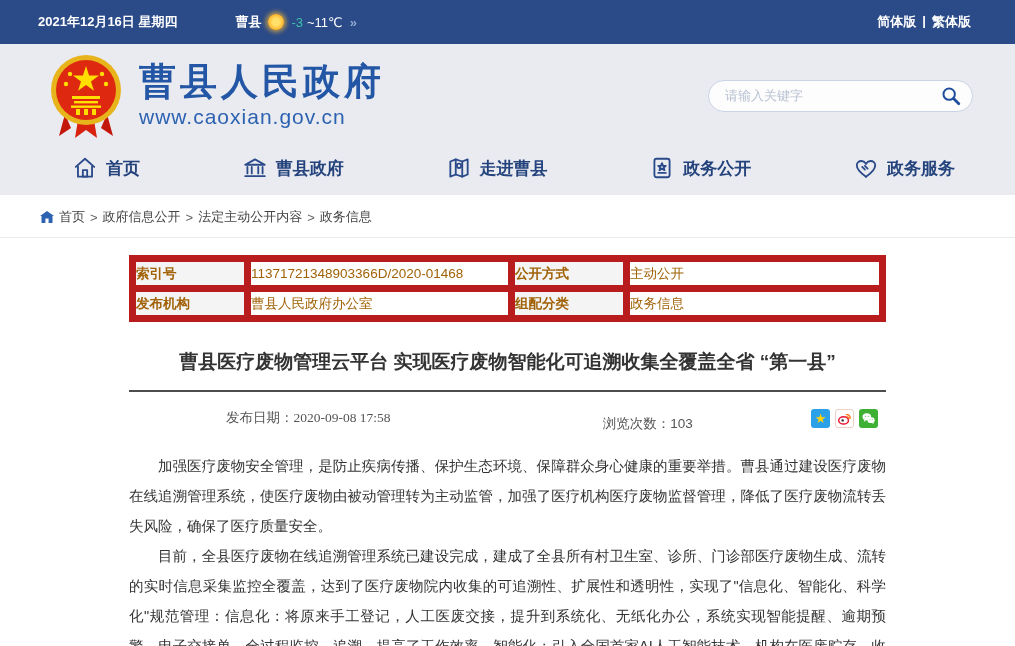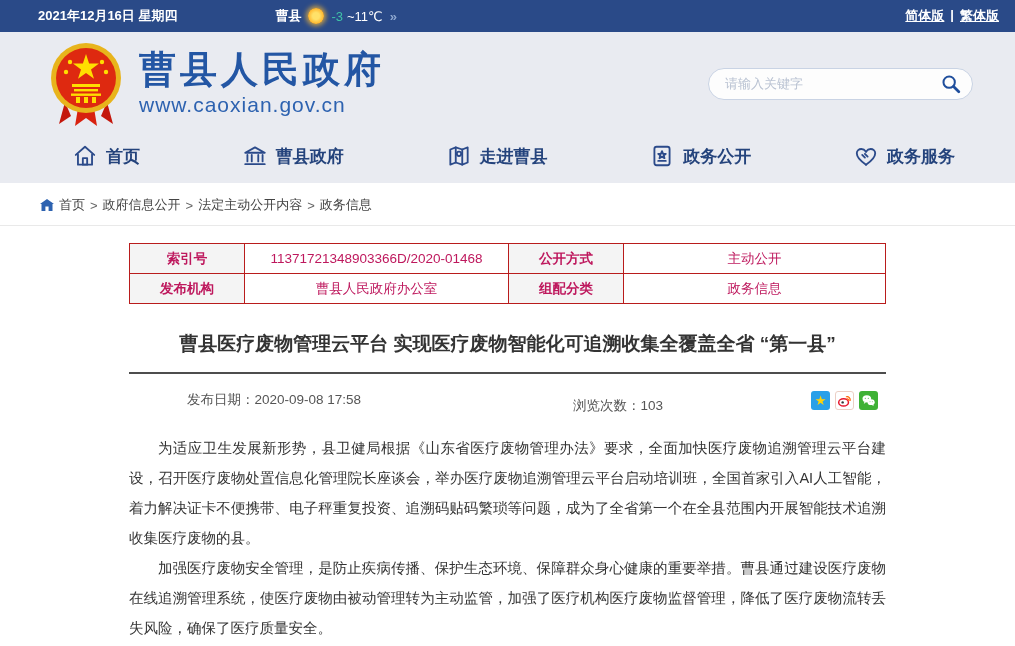"2021年12月16日 星期四" .topbar { gap: 40px -> none; height: 32px -> 44px }
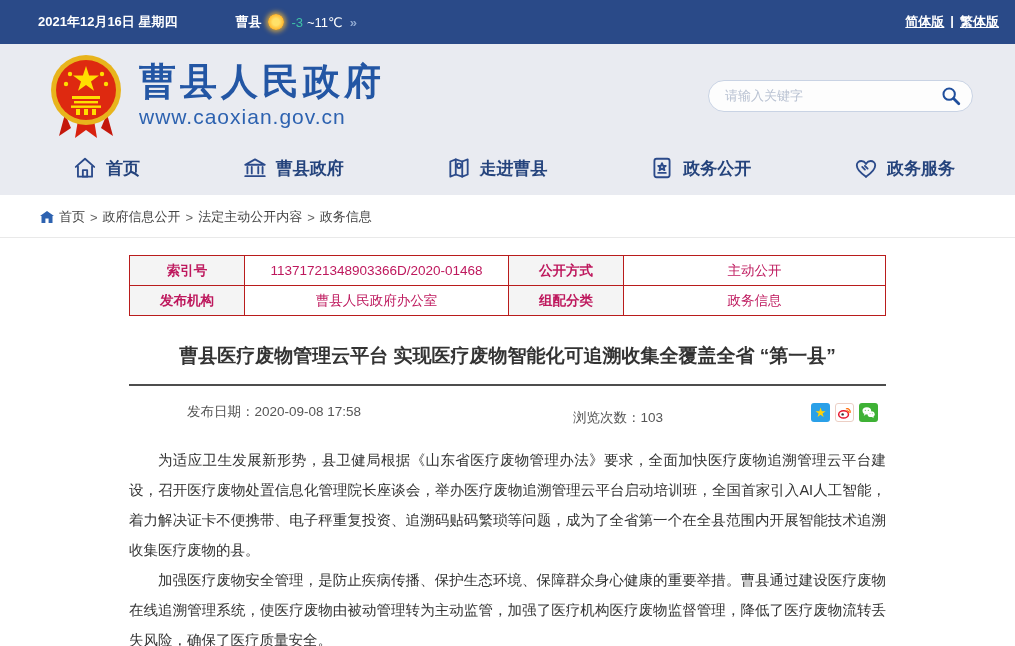"简体版" .lang { margin-right: 16px -> 44px; text-decoration: underline -> none }
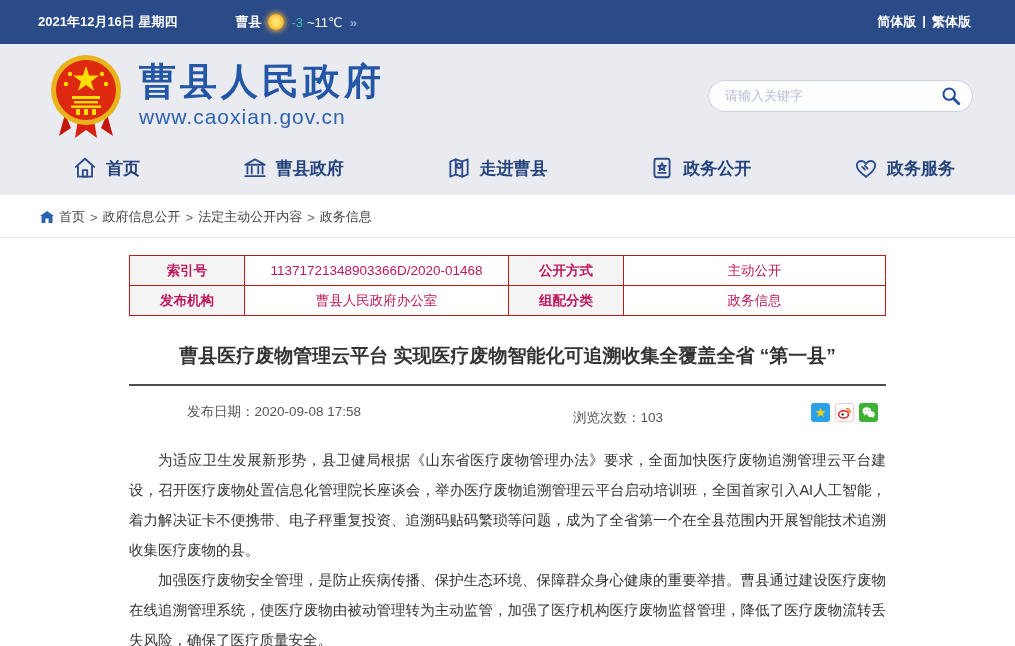"索引号" .info-table td { border: 1px solid #b91c1c -> 7px solid #b91c1c; color: #be185d -> #a16207; text-align: center -> none }
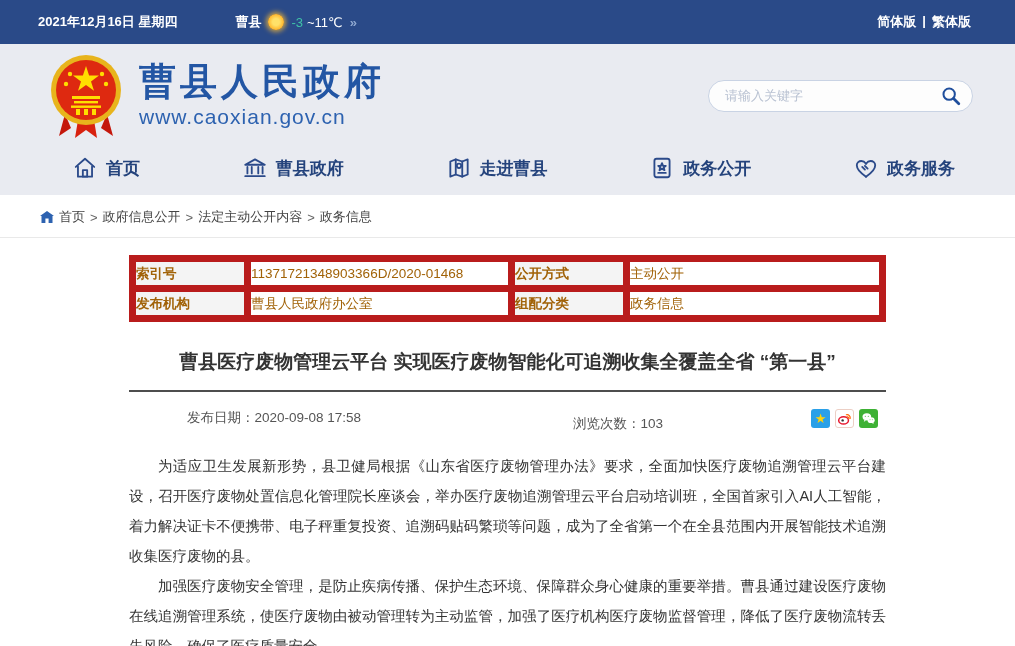"发布日期：2020-09-08 17:58" .meta-date { font-family: none -> Liberation Serif, serif; margin-left: 58px -> 97px }
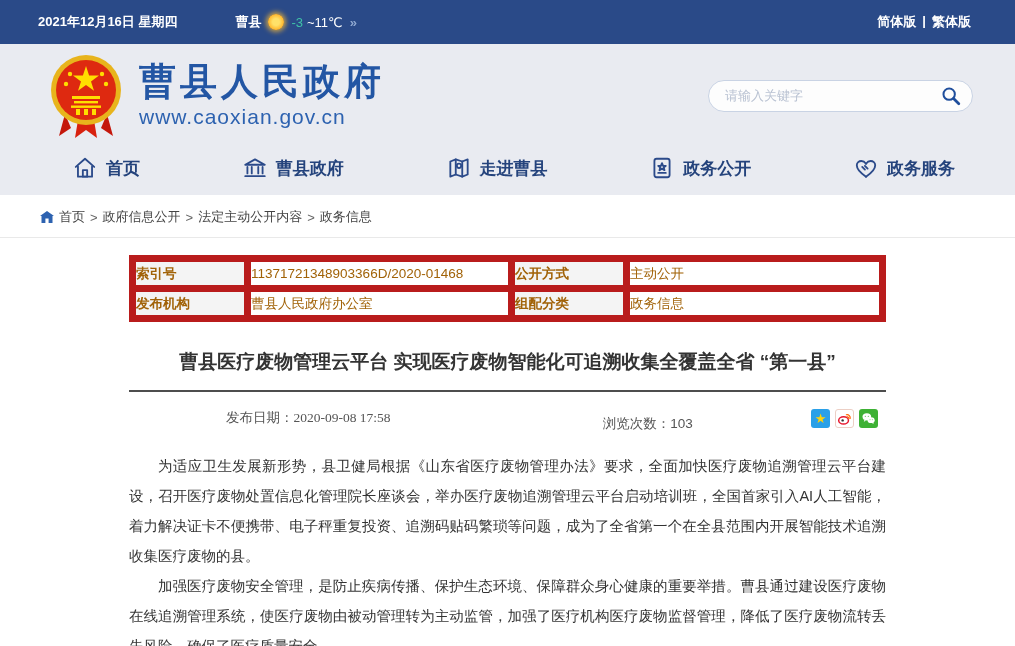"为适应卫生发展新形势，县卫健局根据《山东省医疗废物管理办法》要求，全面加快医疗废" p { html: <p>为适应卫生发展新形势，县卫健局根据《山东省医疗废物管理办法》要求，全面加快医疗废物追溯管理云平台建设，召开医疗废物处置信息化管理院长座谈会，举办医疗废物追溯管理云平台启动培训班，全国首家引入AI人工智能，着力解决证卡不便携带、电子秤重复投资、追溯码贴码繁琐等问题，成为了全省第一个在全县范围内开展智能技术追溯收集医疗废物的县。</p> -> none }
